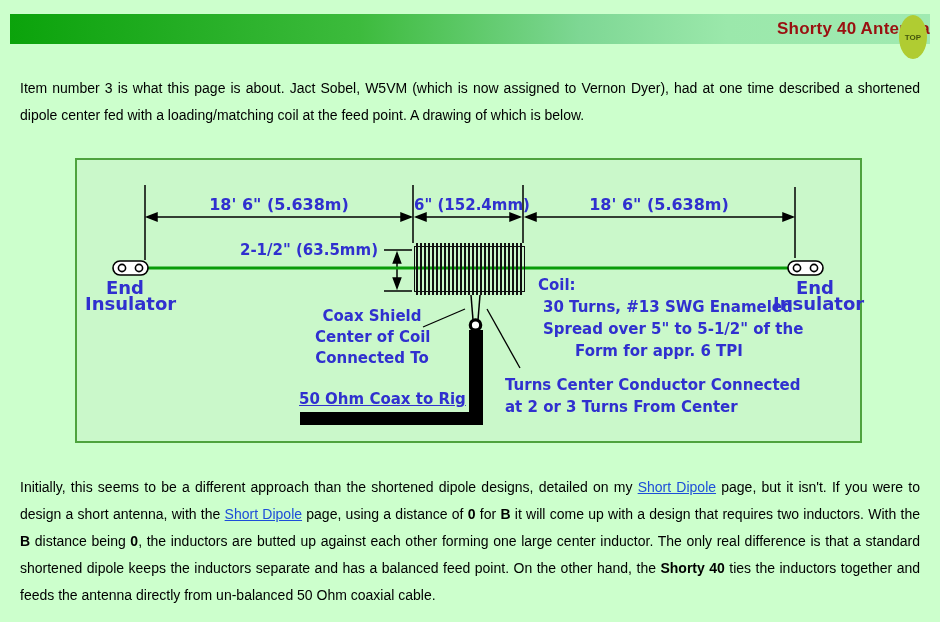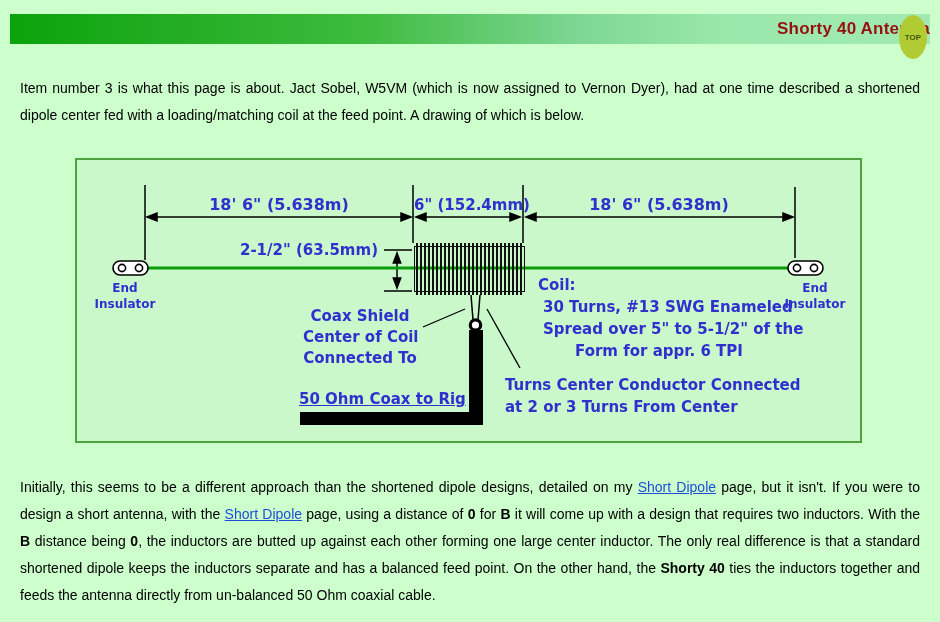"End" .tight { font-size: 12px -> 18px }
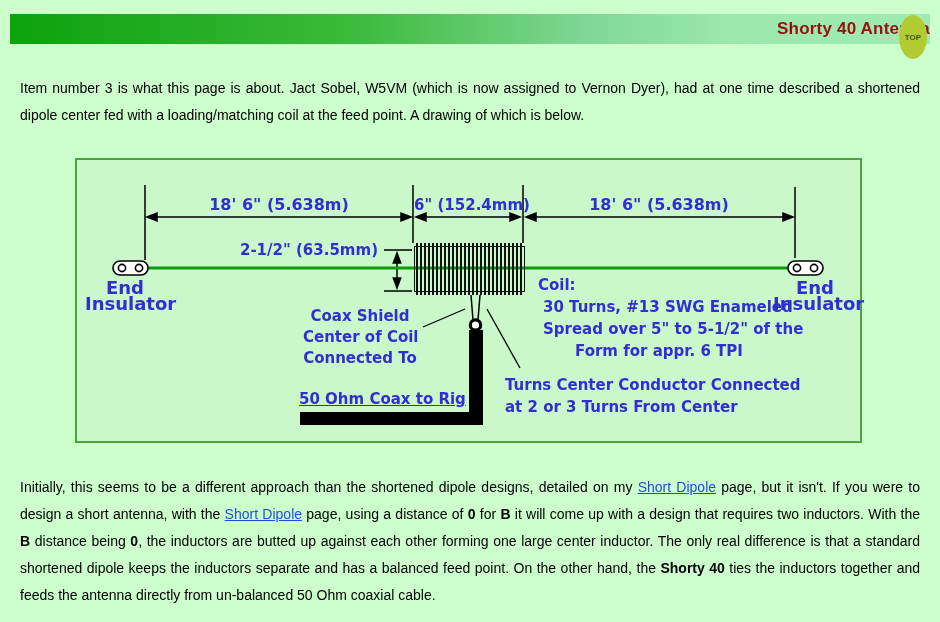"Coax Shield" div.dlabel { left: 226px -> 238px }
